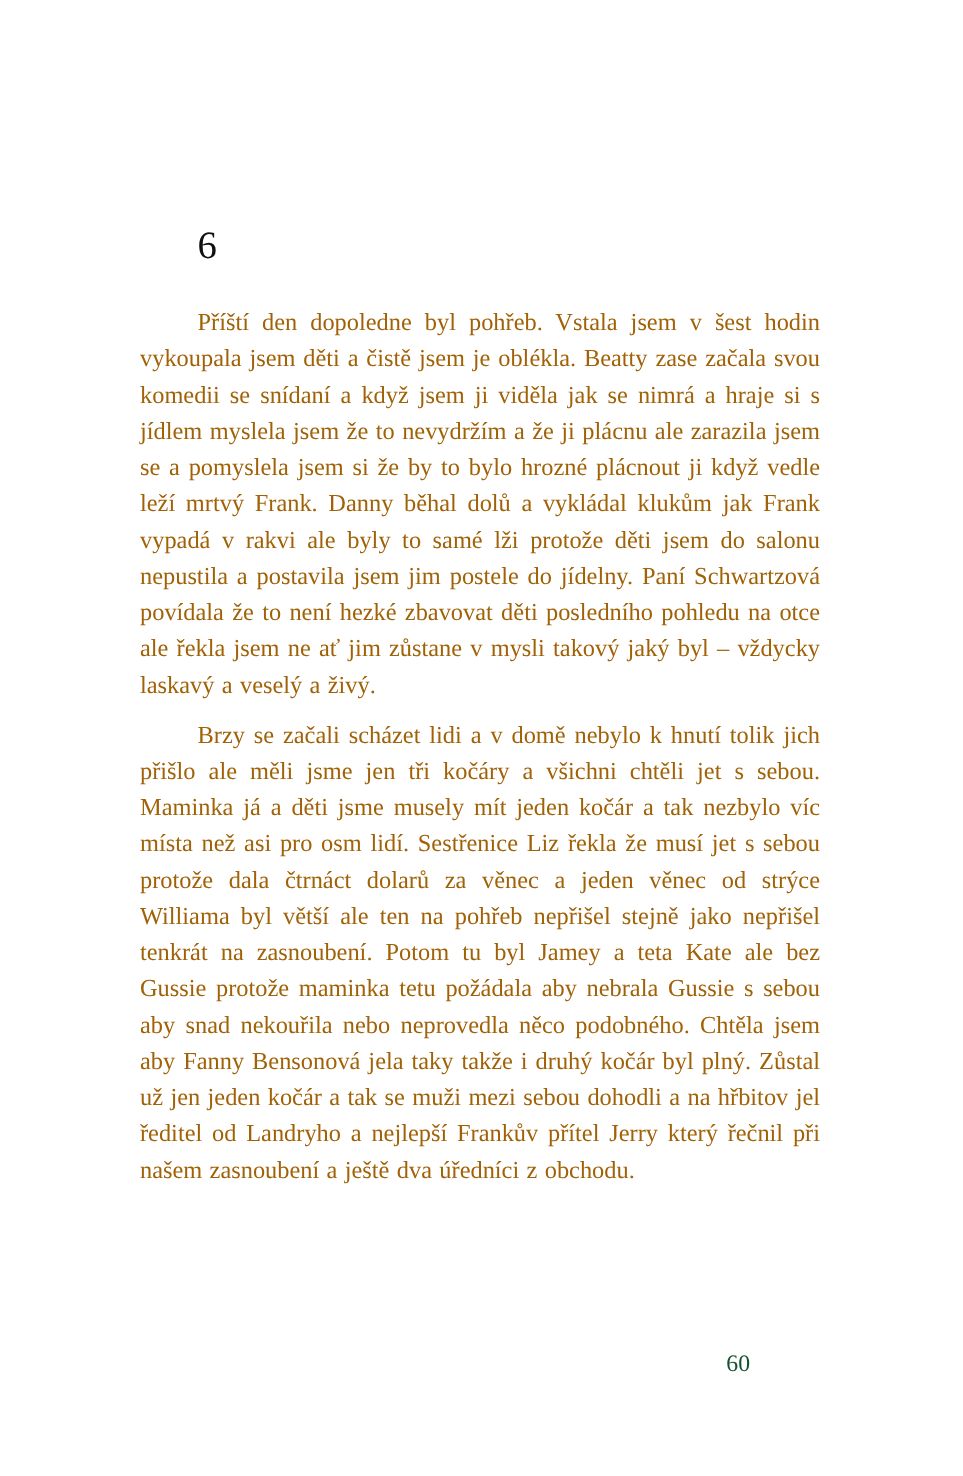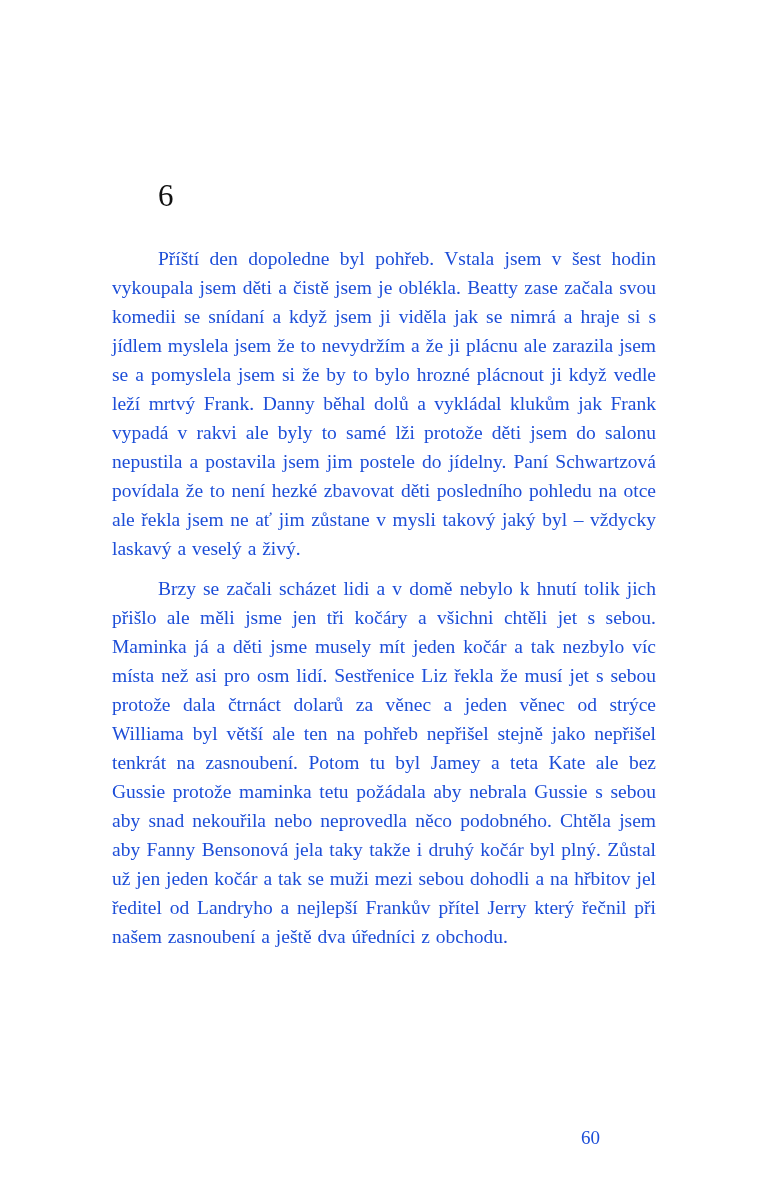"Příští den dopoledne byl pohřeb." .para { color: #1d4ed8 -> #a16207 }
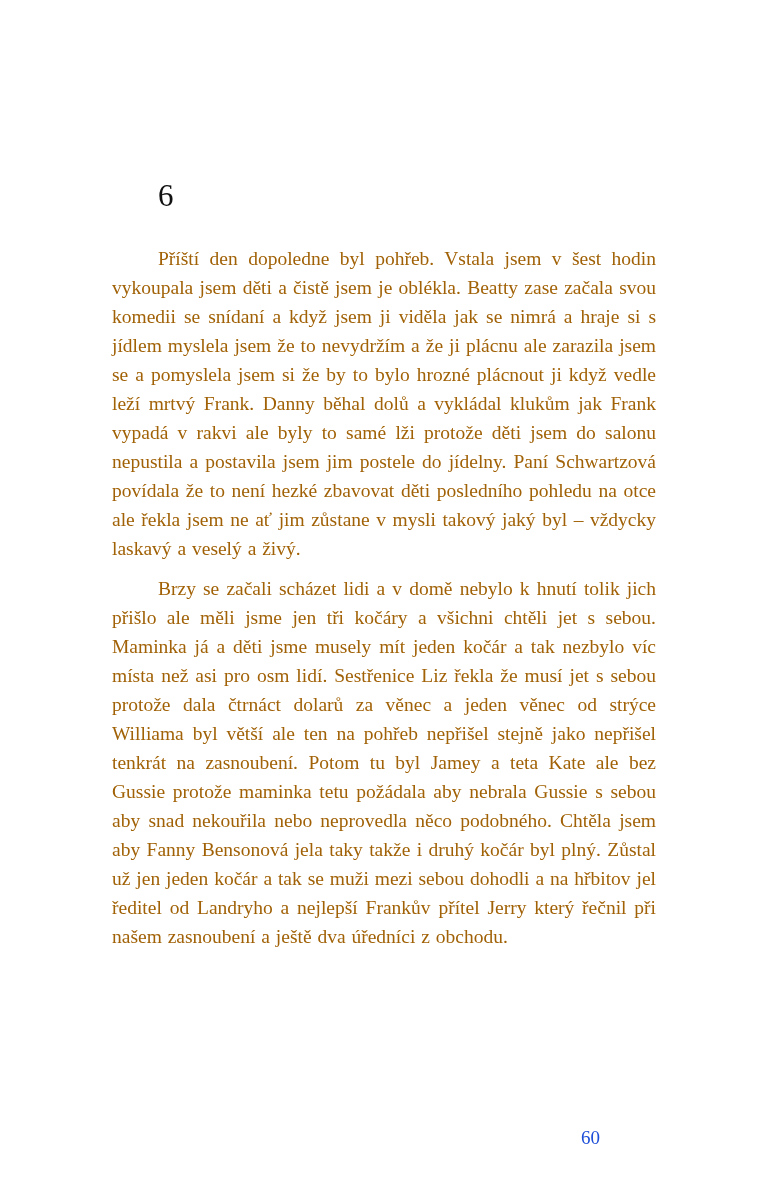"60" .page-number { color: #1d4ed8 -> #14532d; top: 1128px -> 1082px }
